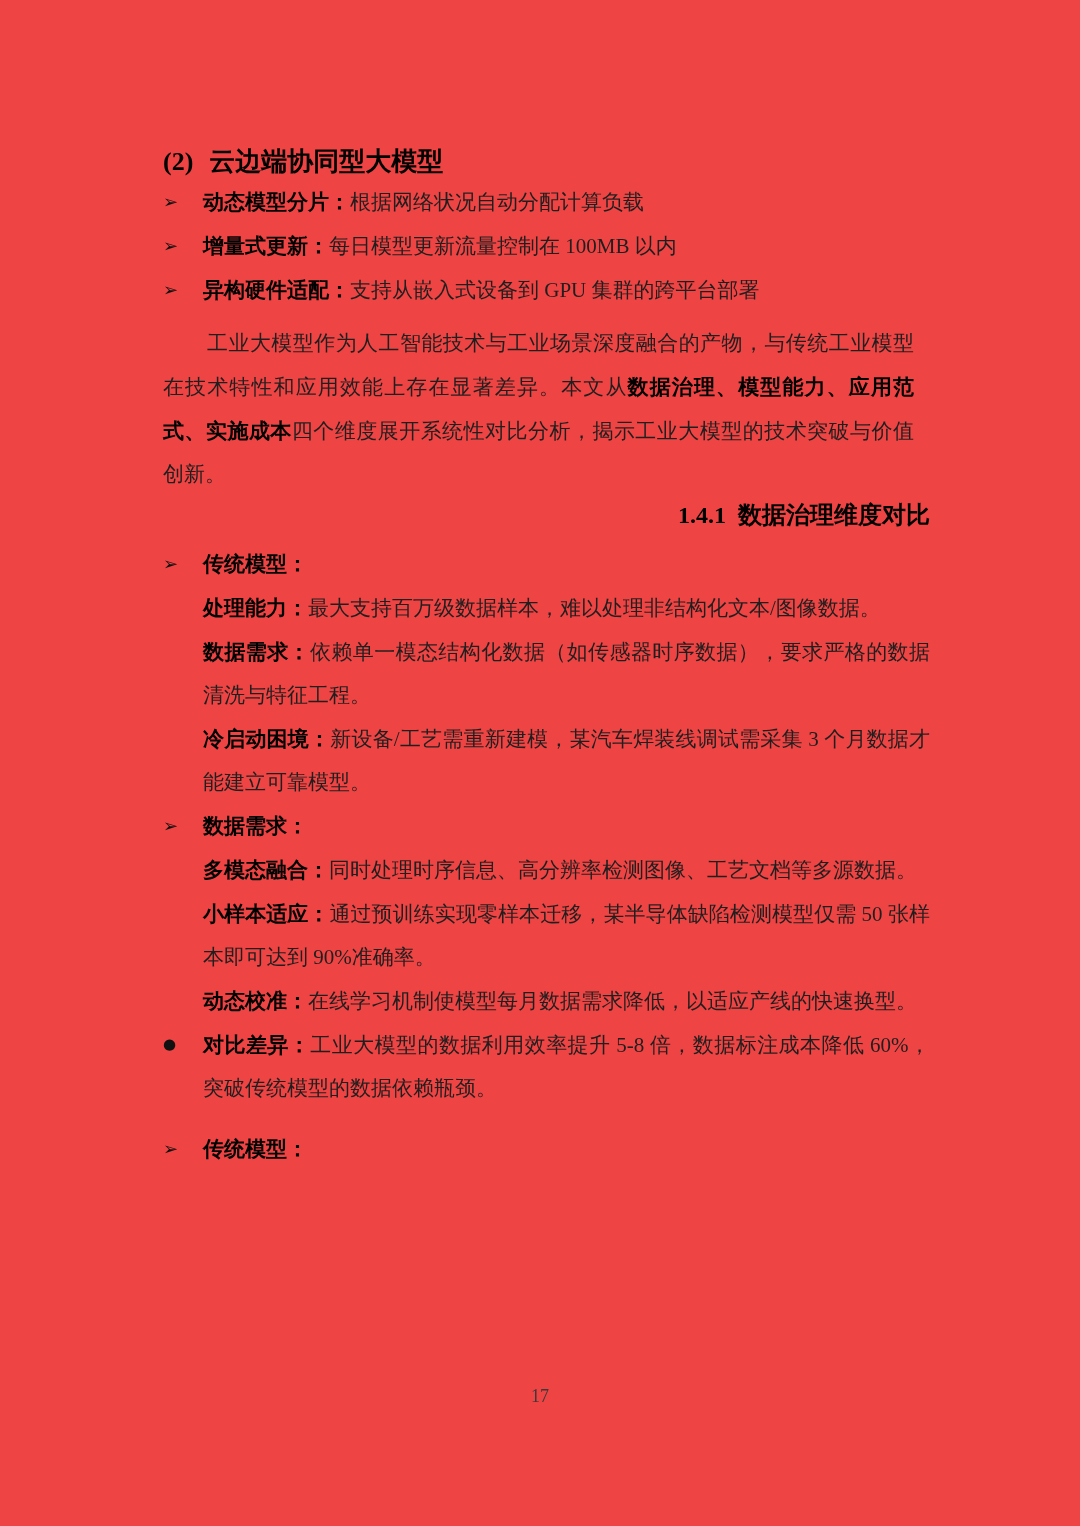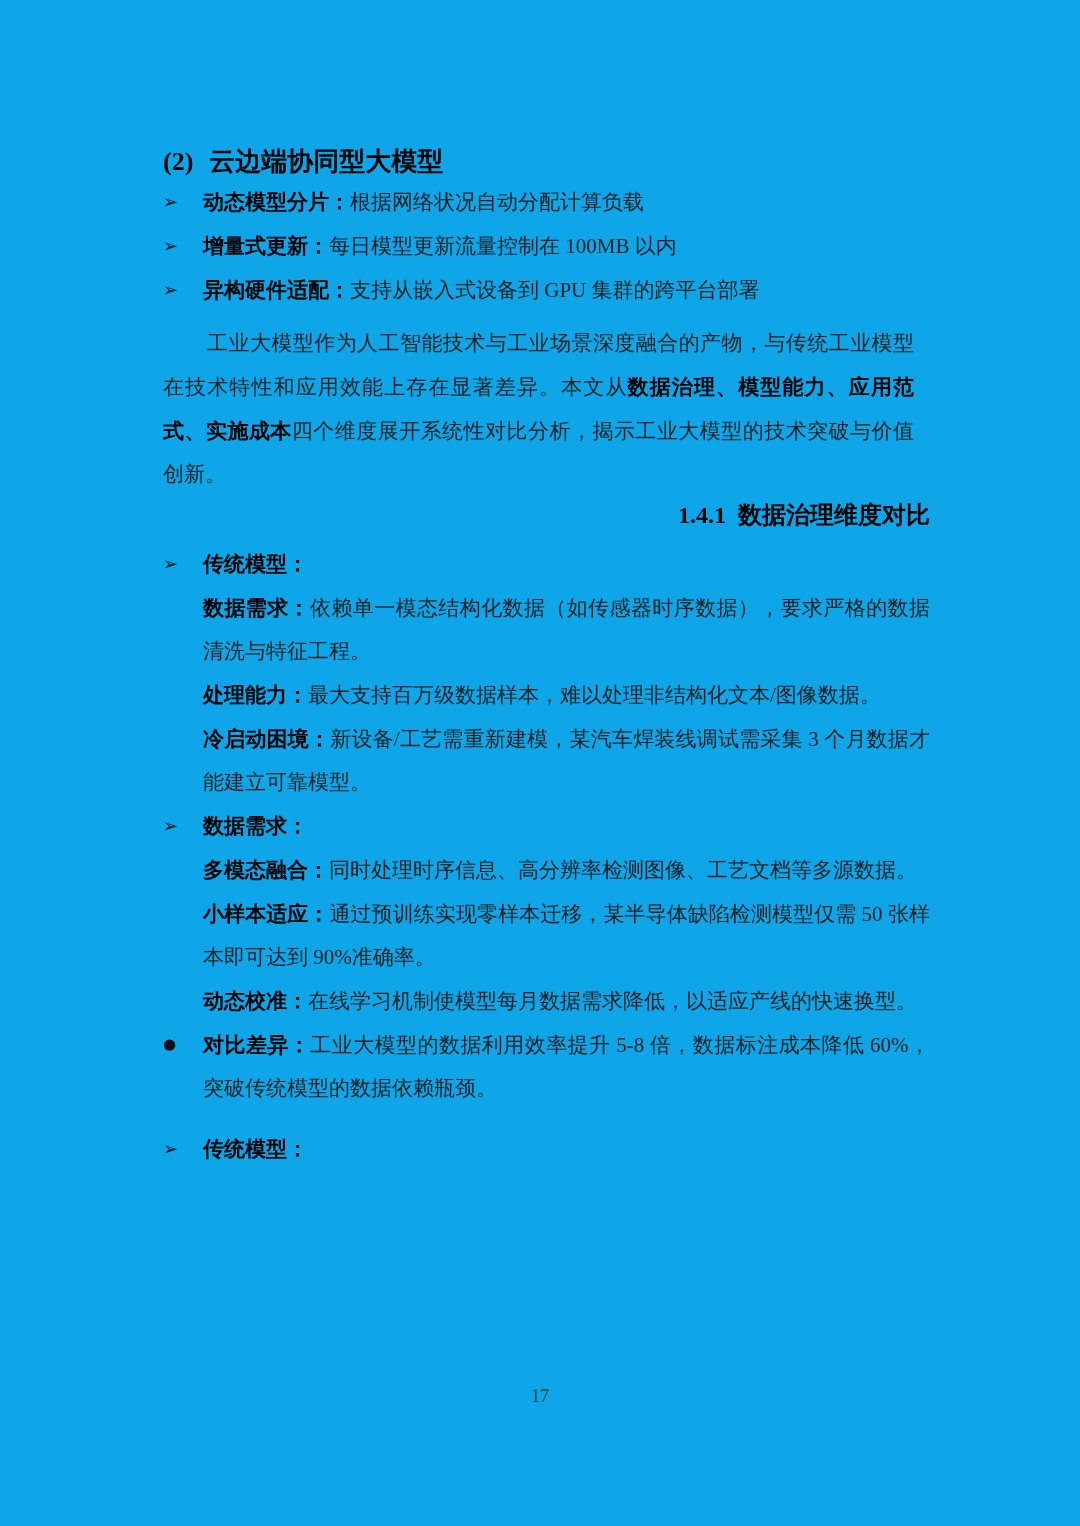"(2) 云边端协同型大模型" .page { background: #0ea5e9 -> #ef4444 }
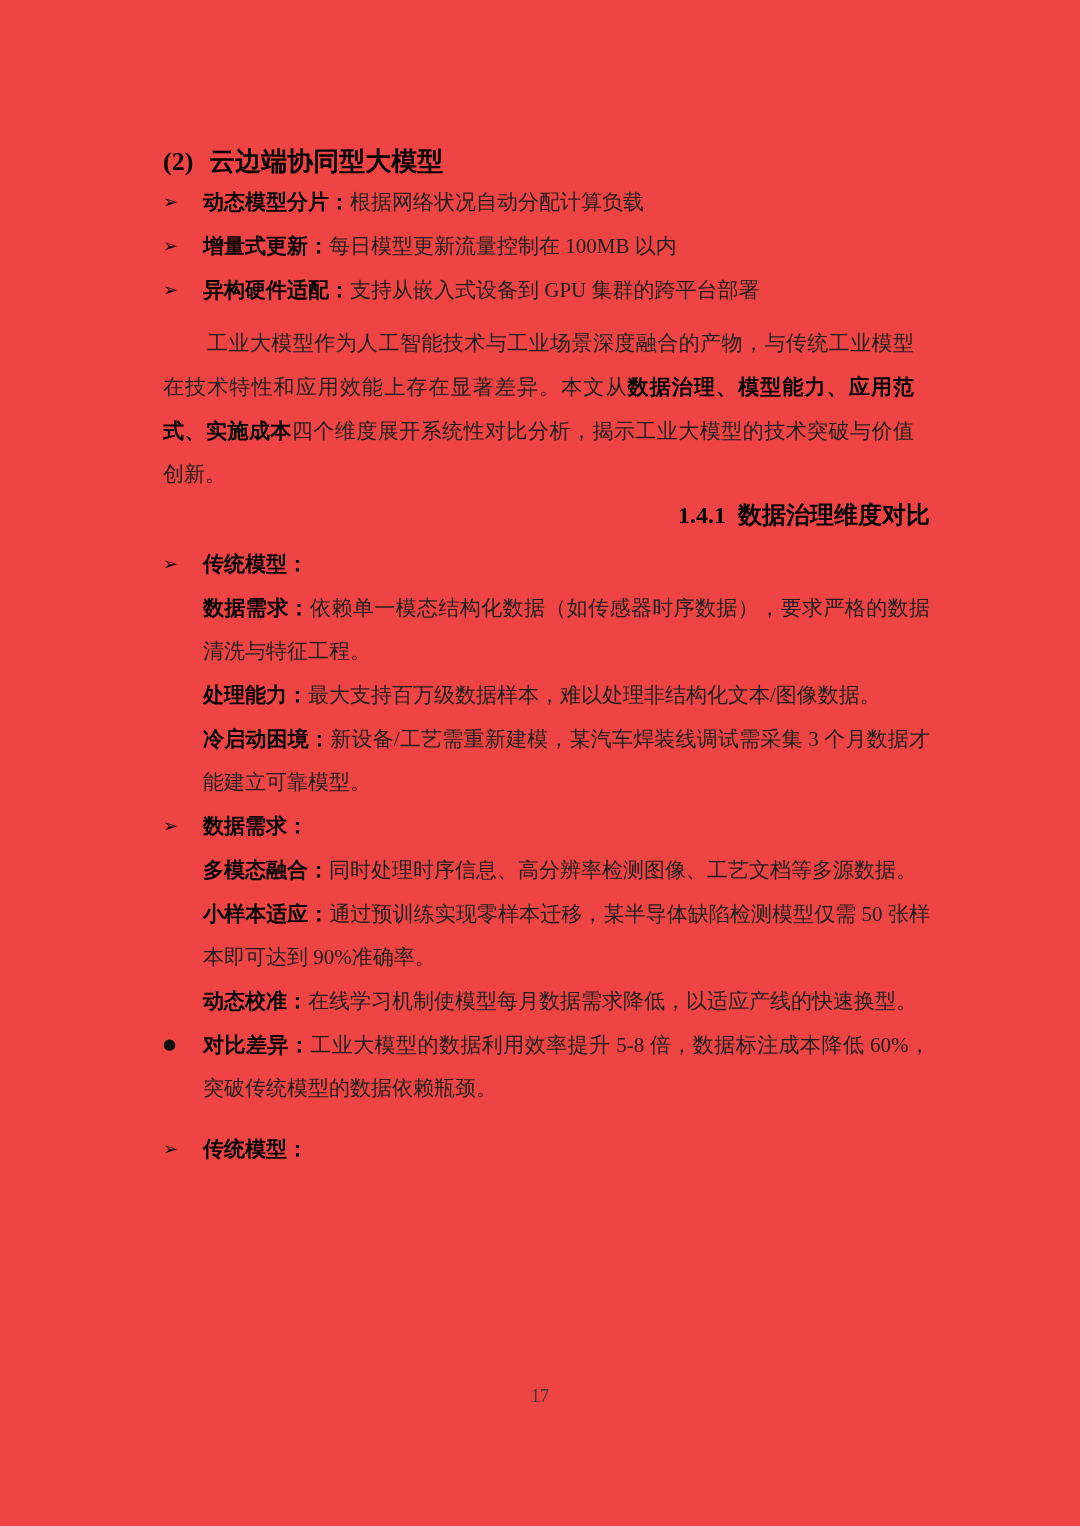"数据需求：依赖单一模态结构化数据（如传感器时序数据），要求严格的数据清洗与特征工" div.item { order: before "处理能力：最大支持百万级数据样本，难以处理非结构化文本/图像数据。" -> after "处理能力：最大支持百万级数据样本，难以处理非结构化文本/图像数据。" }
